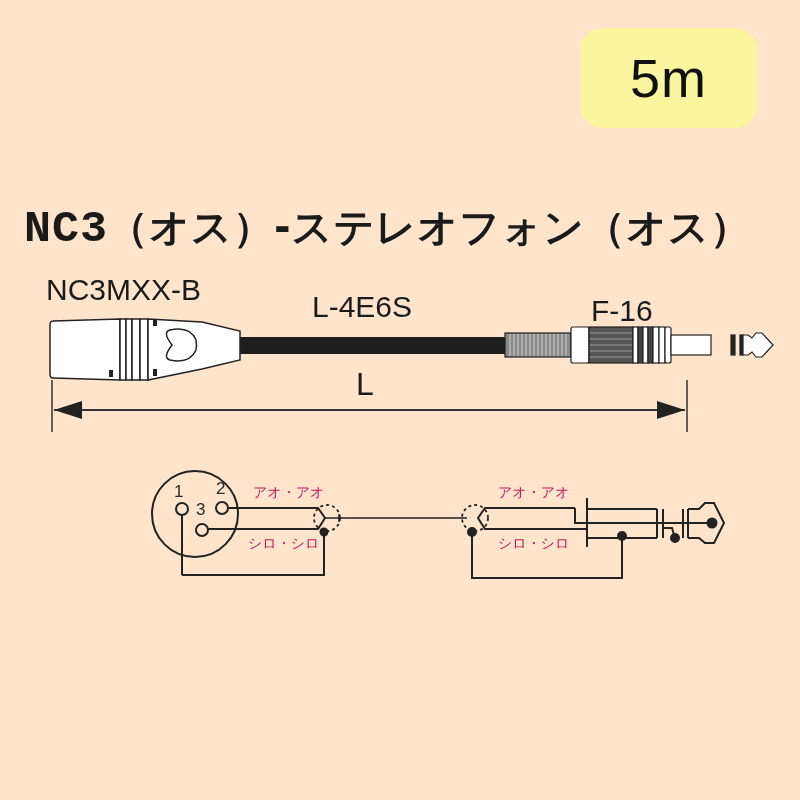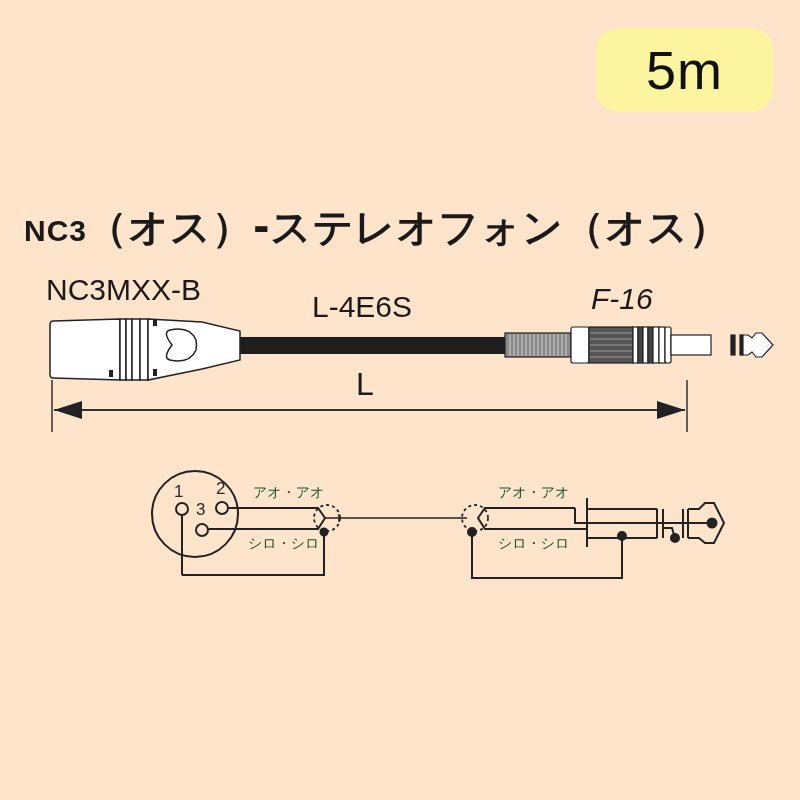"5m" .length-badge { height: 84px -> 100px; left: 596px -> 580px }
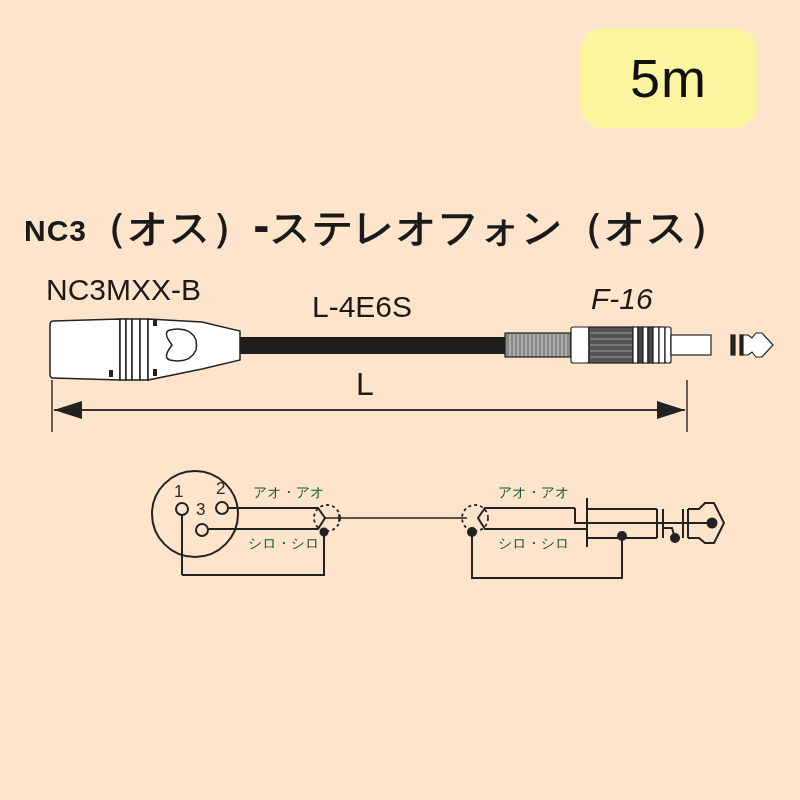"NC3" .title .nc { font-family: Liberation Sans, sans-serif -> Liberation Mono, monospace; font-size: 30px -> 45px }
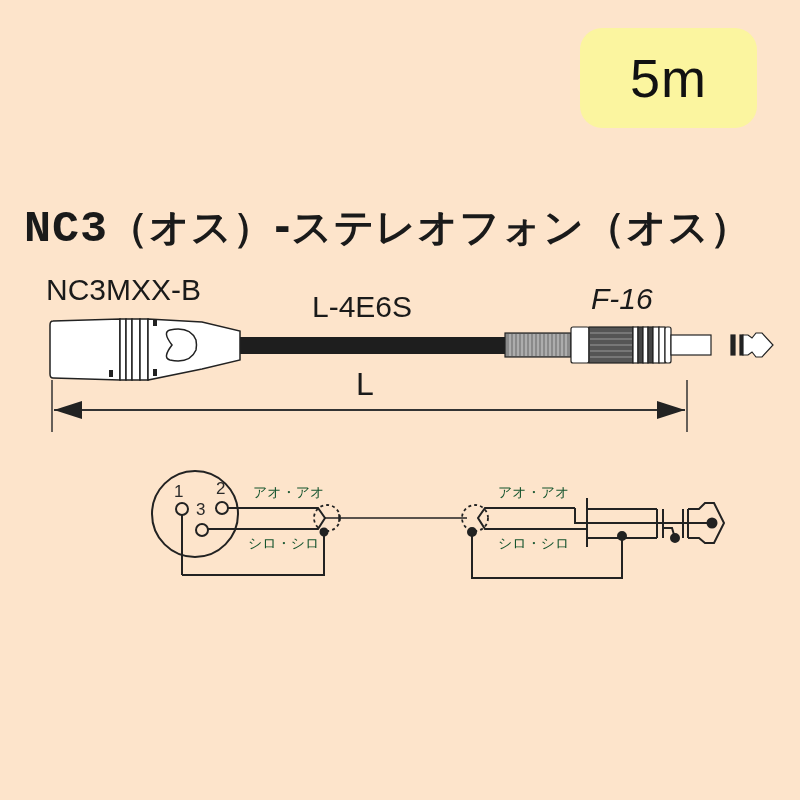"F-16" .lbl-right { font-style: italic -> none; top: 282px -> 294px }
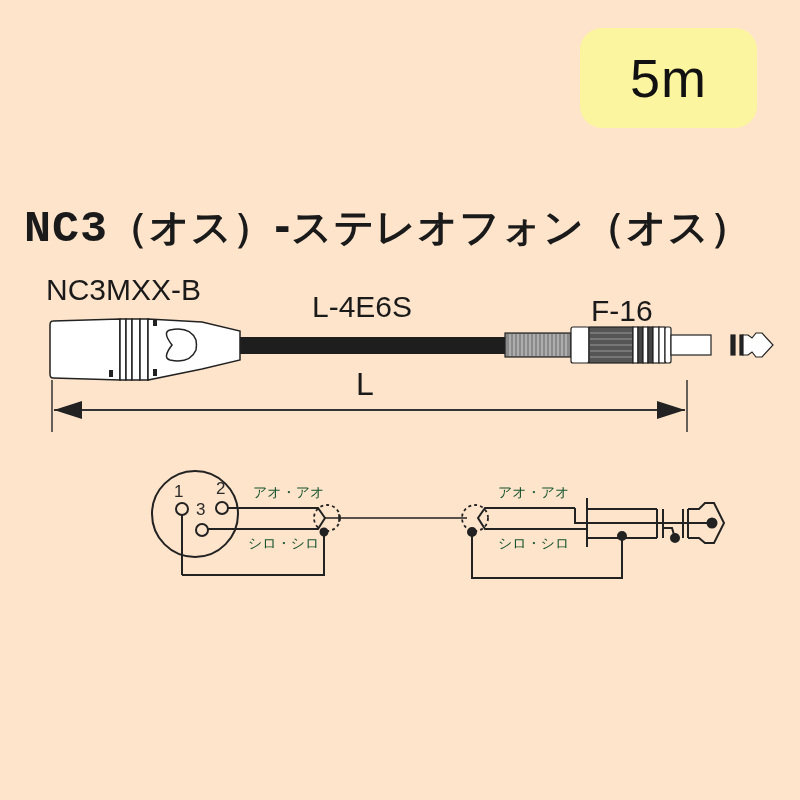"アオ・アオ" .wlabel { color: #14532d -> #be185d }
